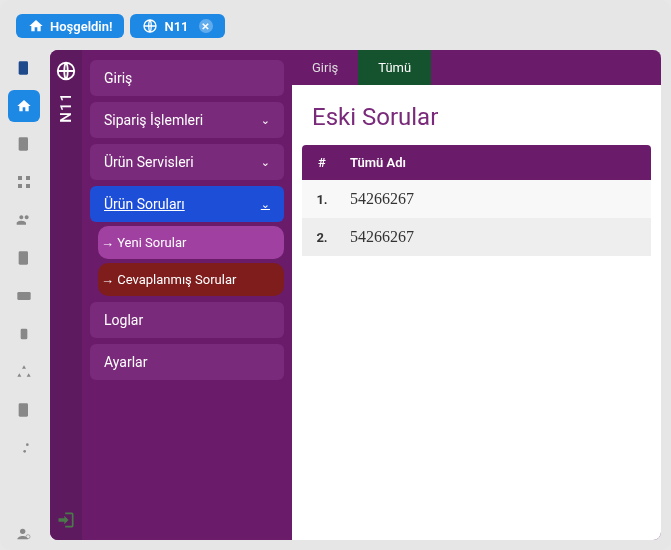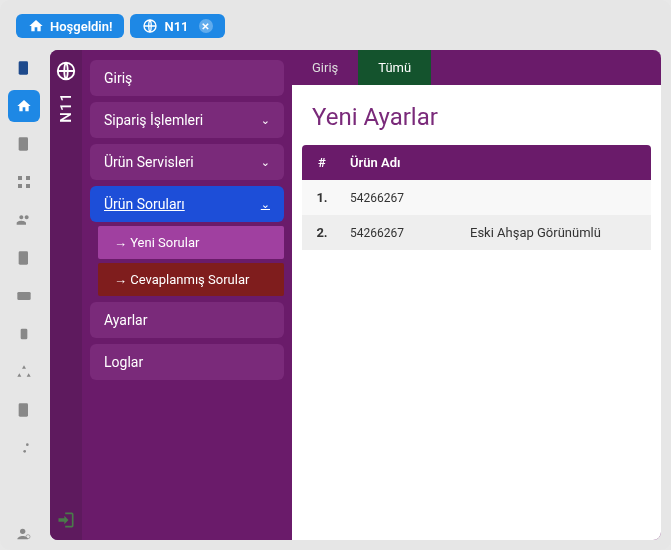"Yeni Ayarlar" div.page-title { text: Yeni Ayarlar -> Eski Sorular }
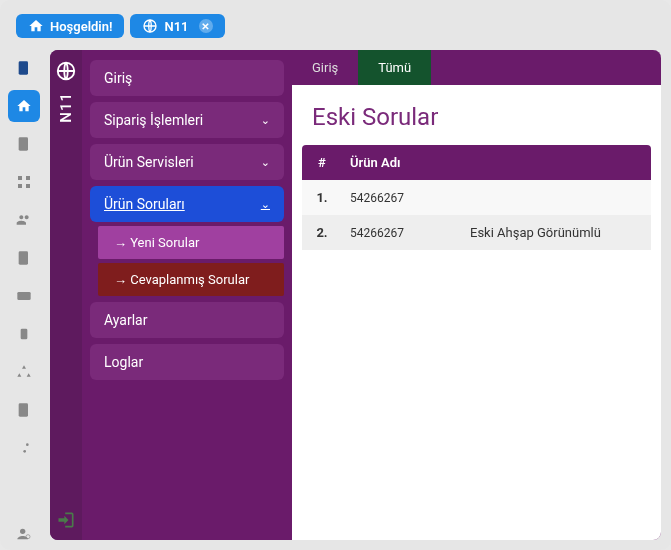"Ürün Adı" div.col-name { text: Ürün -> Tümü }
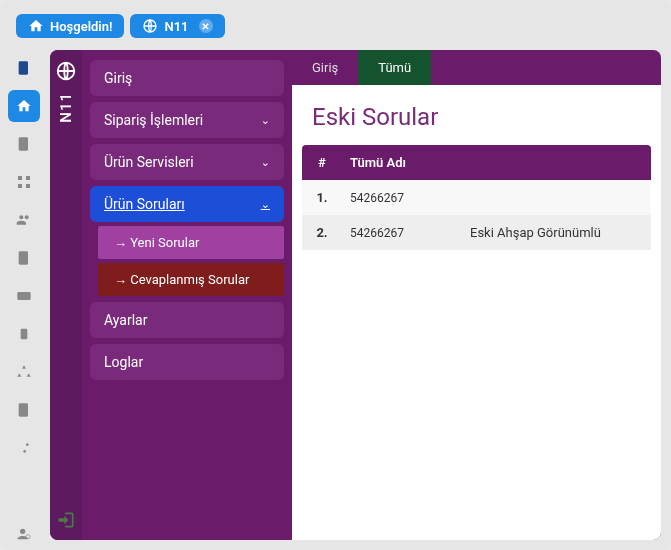"54266267" .tbl-row .col-id { font-family: none -> Liberation Serif, serif; font-size: 12px -> 16px }
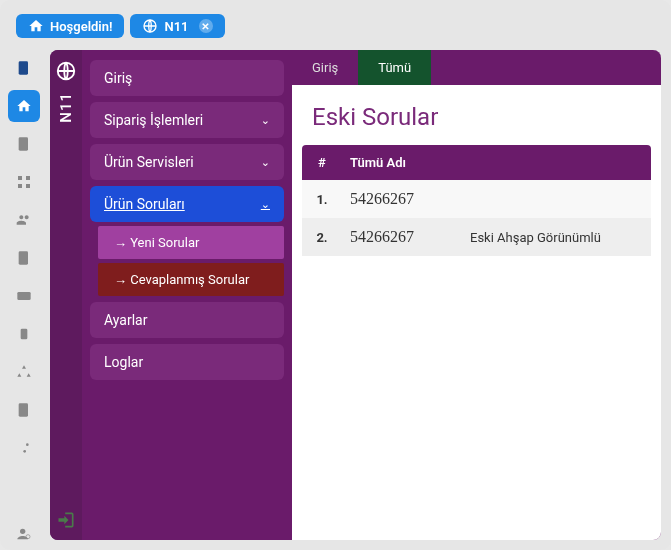"→ Yeni Sorular" .sub-item { border-radius: 2px -> 10px; padding: 9px 14px 9px 16px -> 9px 14px 9px 3px }
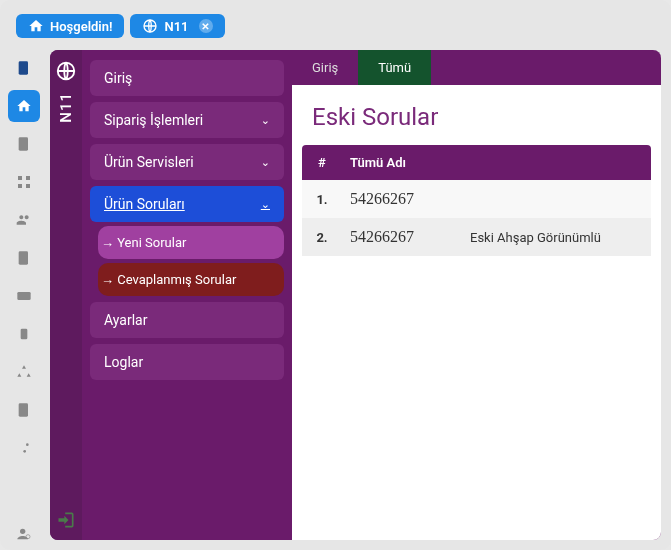"Eski Ahşap Görünümlü" div.col-name { html: <div>Eski Ahşap Görünümlü</div> -> none }
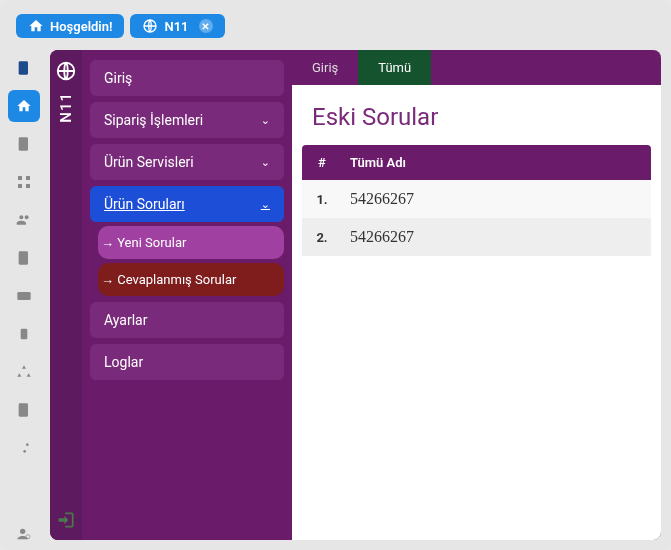"Ayarlar" div.side-item { order: before "Loglar" -> after "Loglar" }
